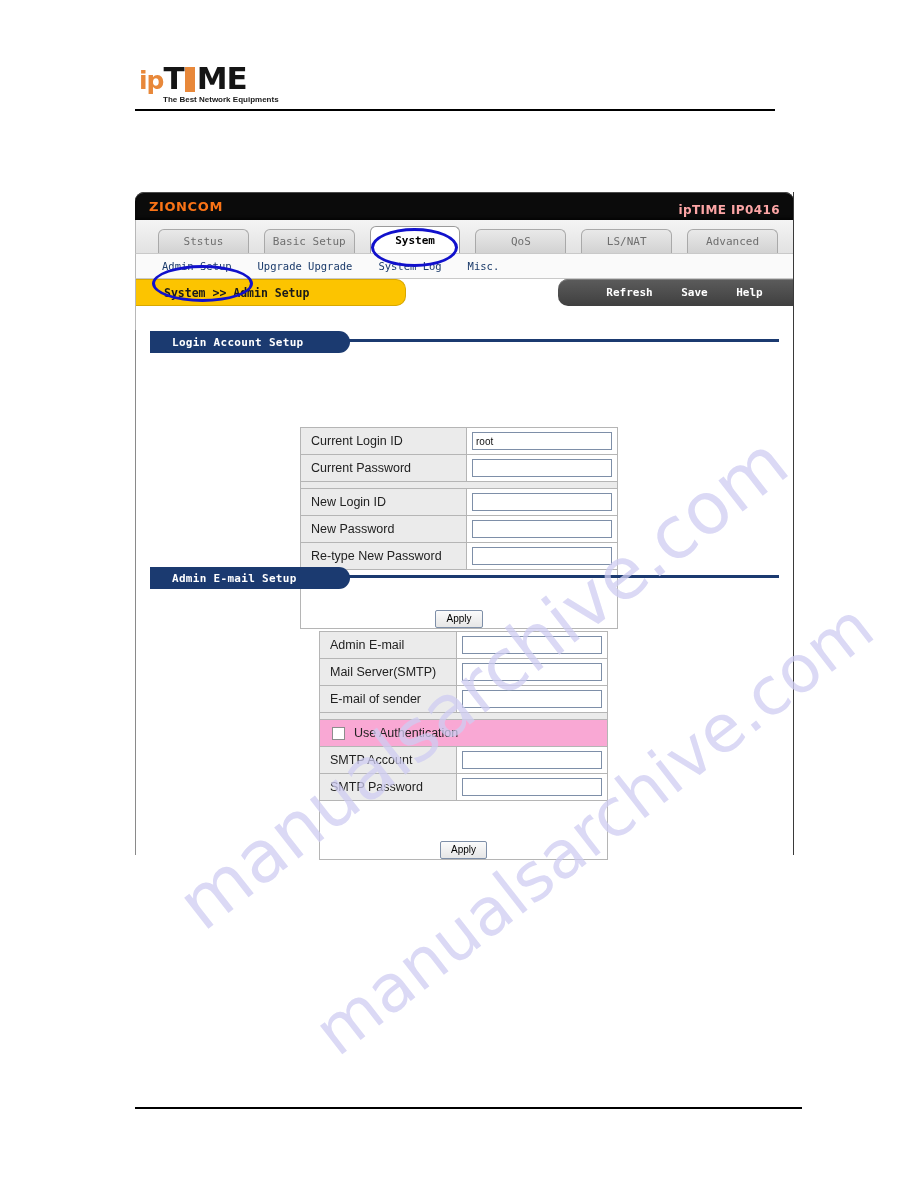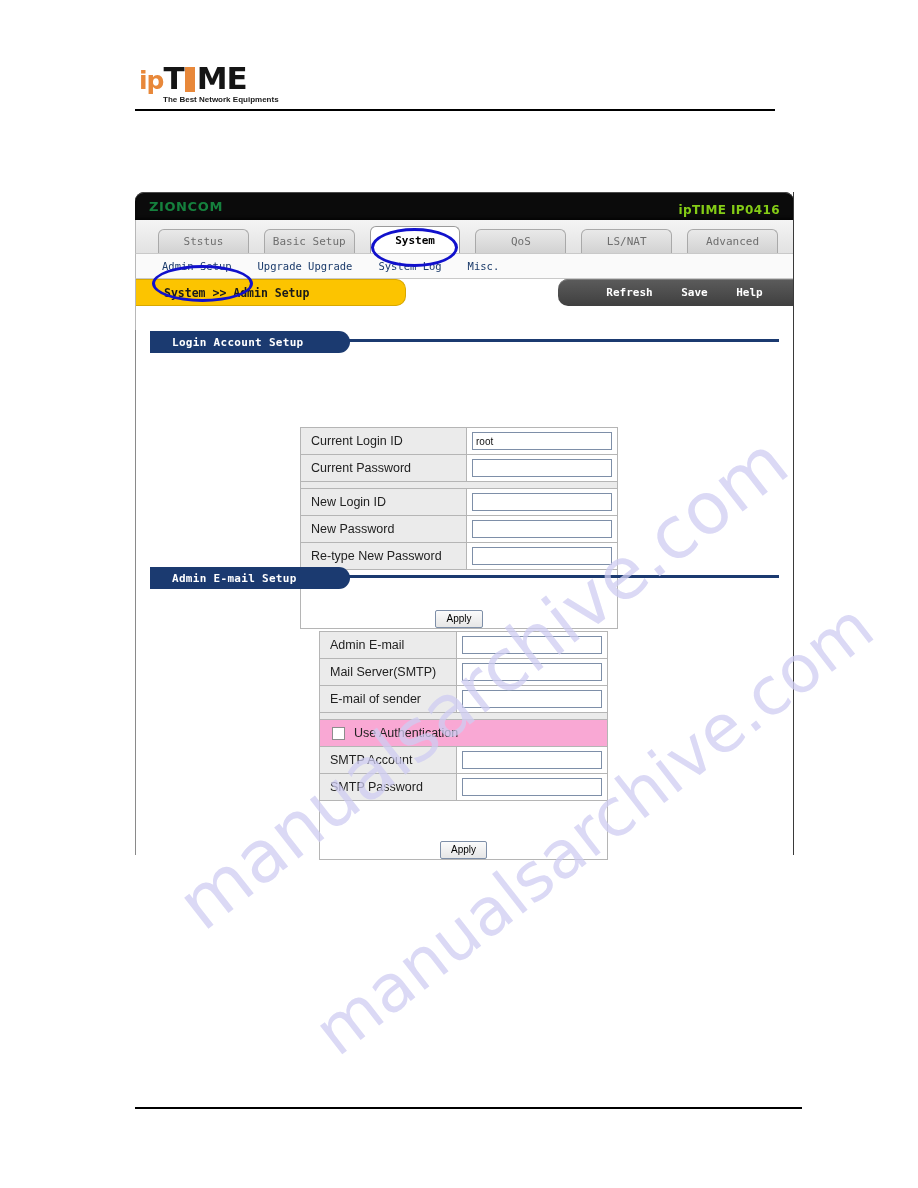"ZIONCOM" .brand-left { color: #15803d -> #f97316 }
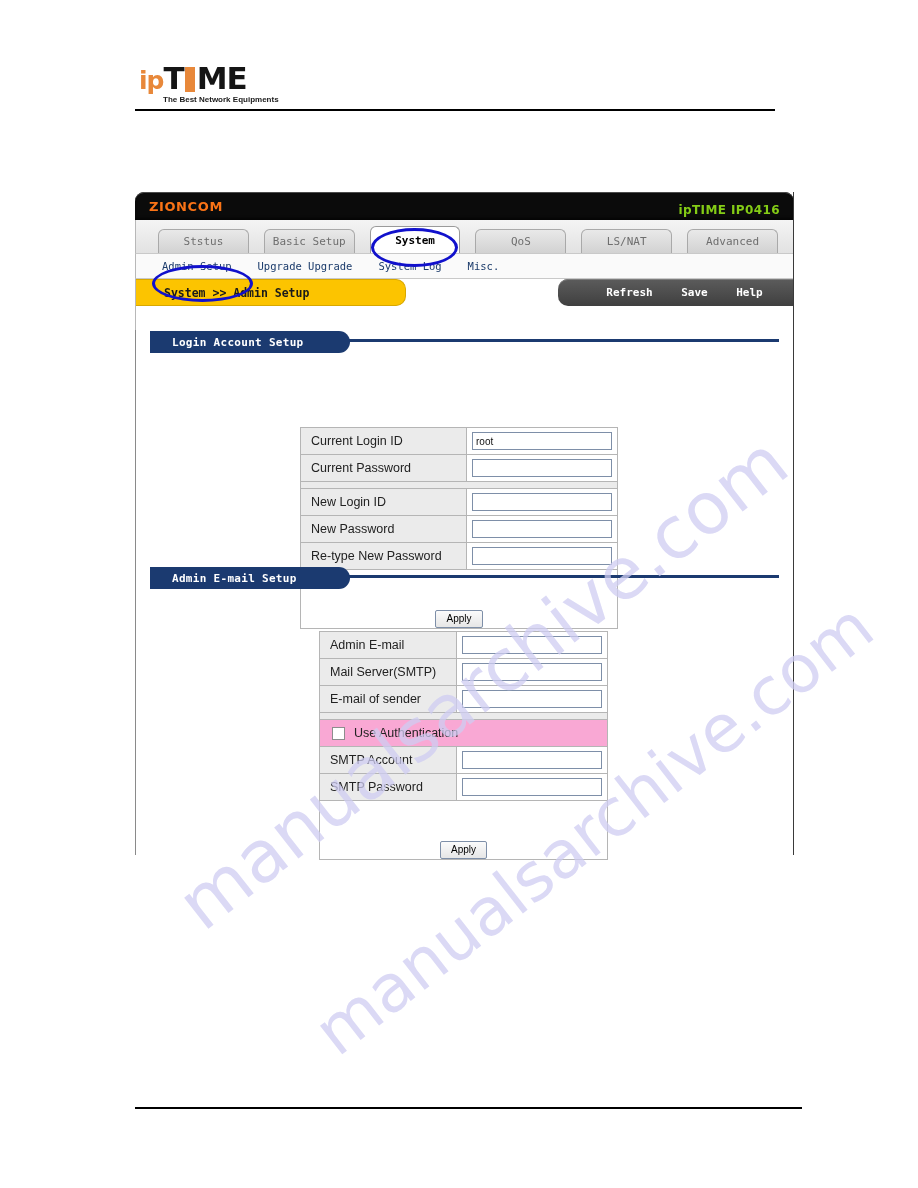"ipTIME IP0416" .brand-right { color: #84cc16 -> #fca5a5 }
